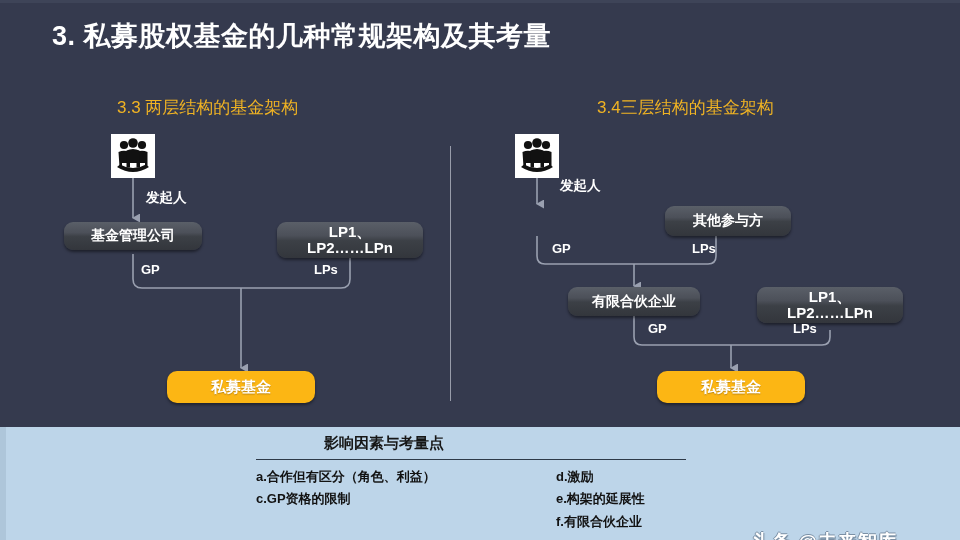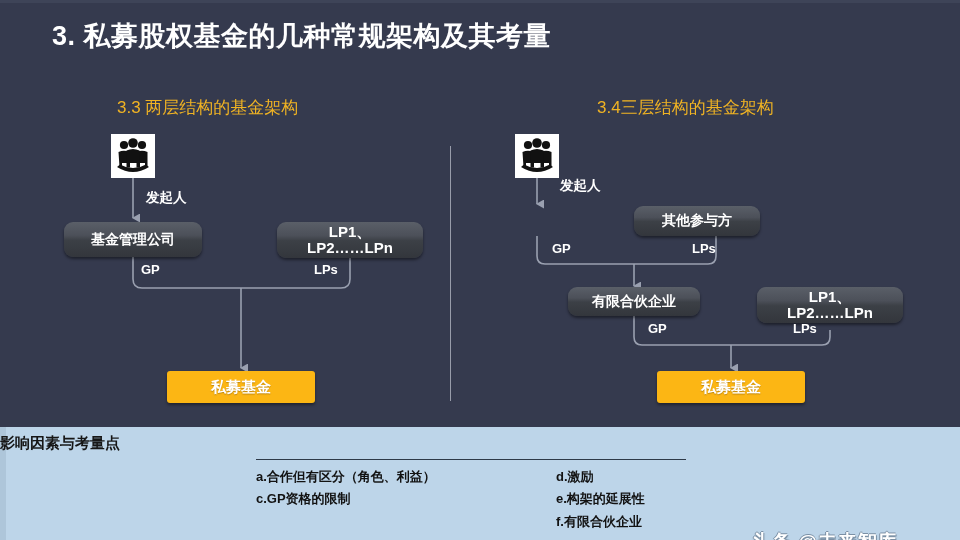"其他参与方" div.node { left: 634px -> 665px }
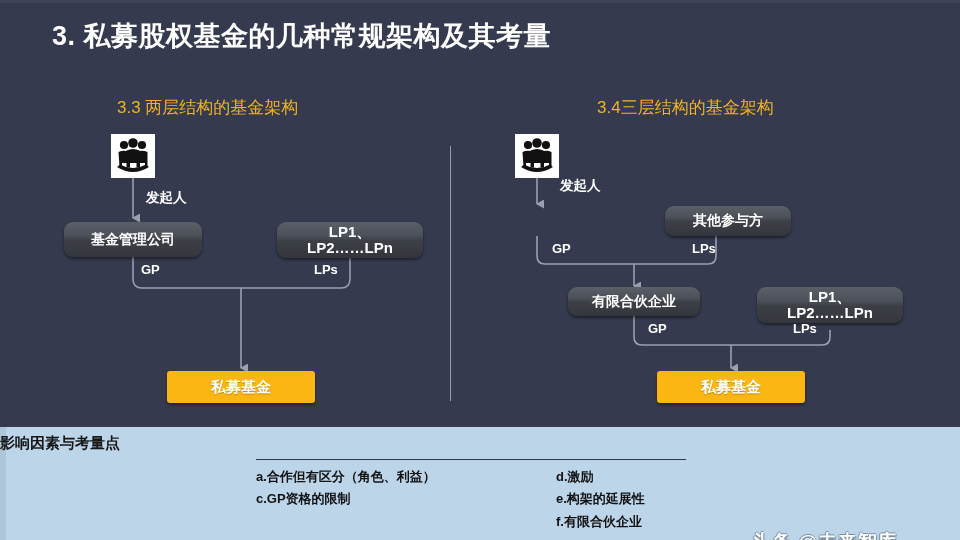"基金管理公司" div.node { height: 35px -> 28px }
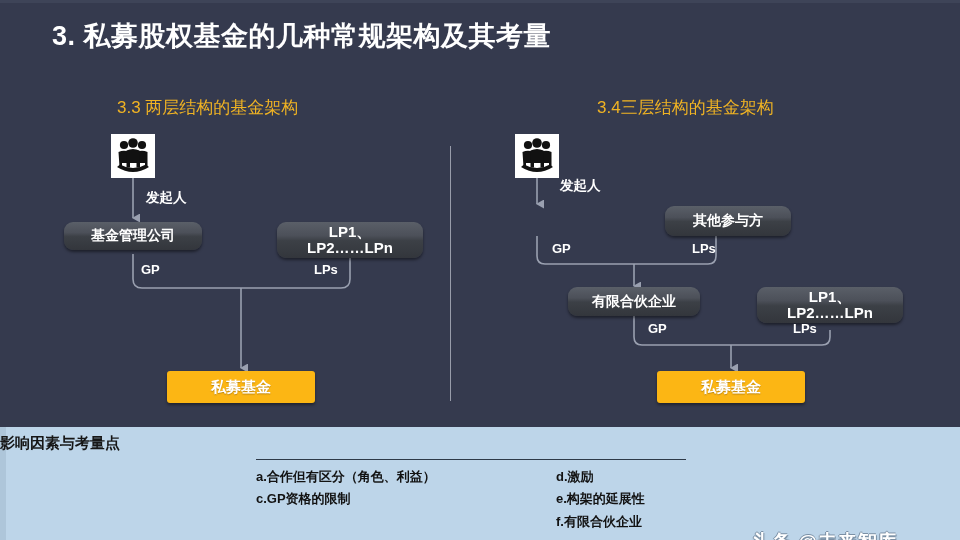"私募基金" .fund { border-radius: 3px -> 10px }
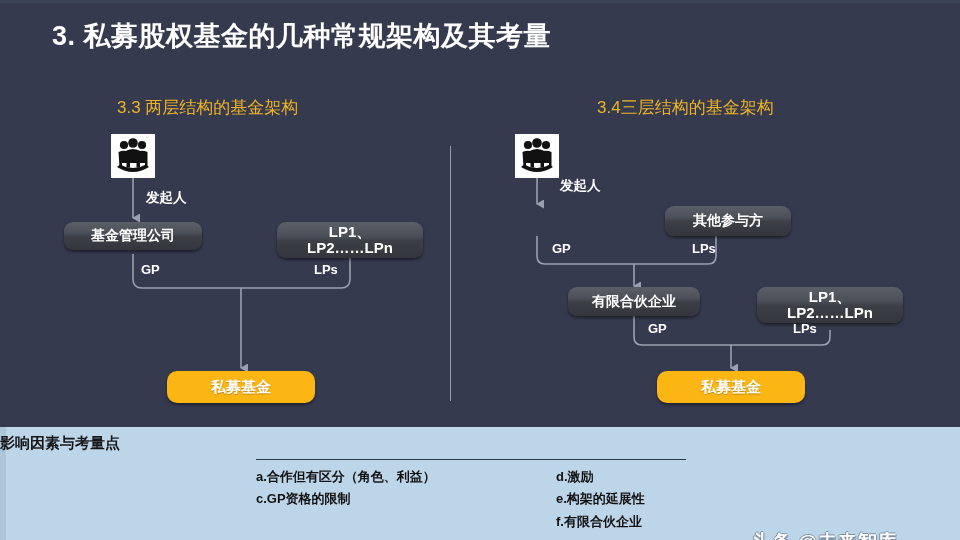"影响因素与考量点" .panel-title { text-align: none -> center }
